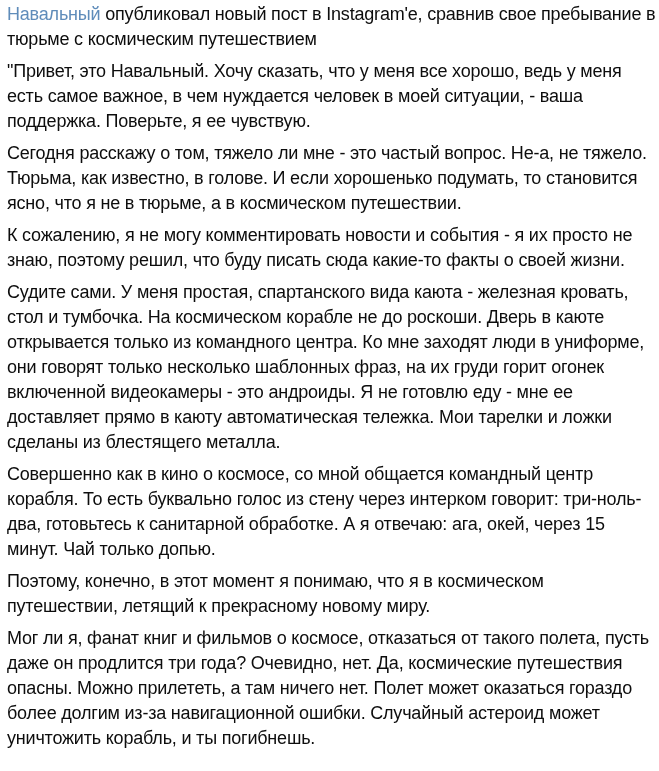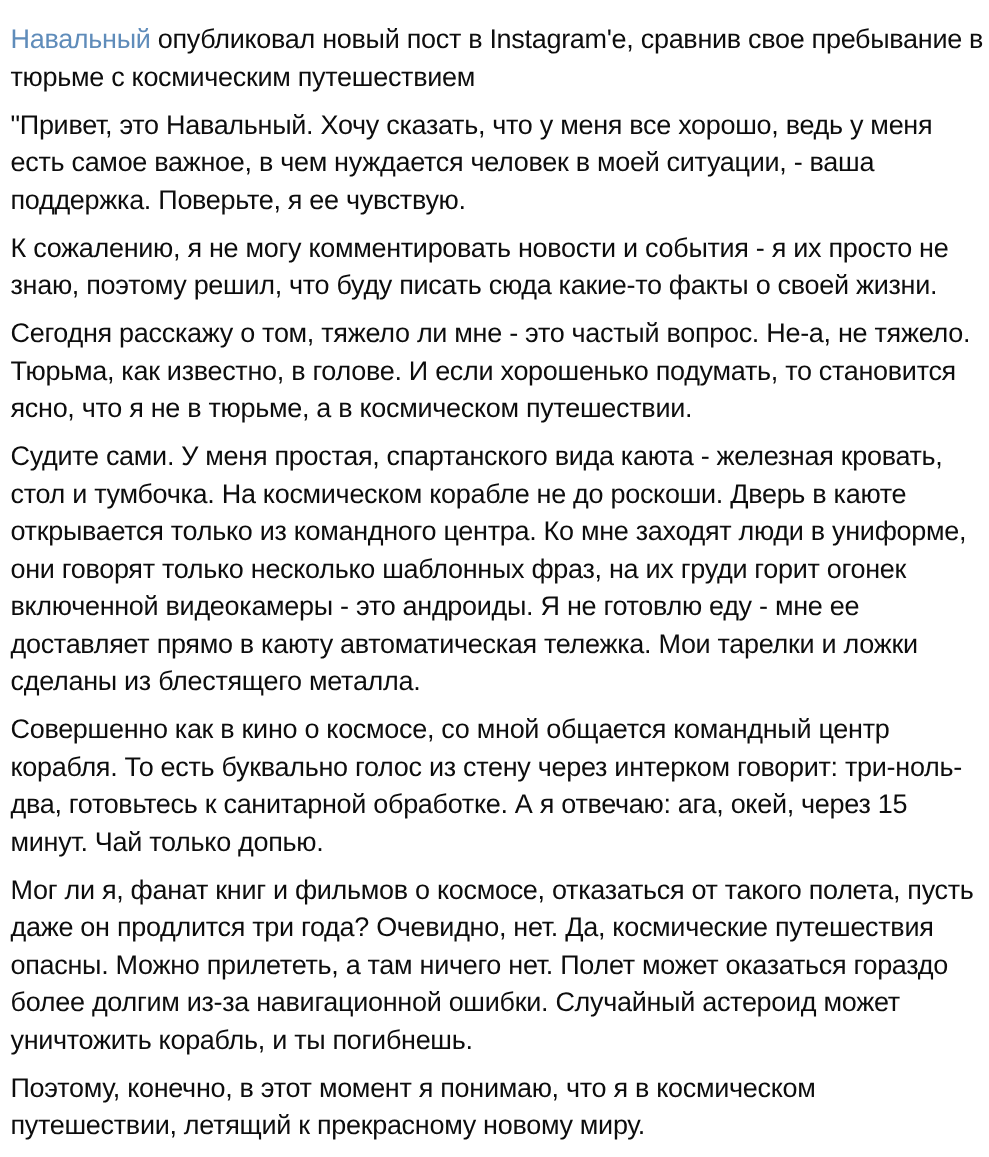"Навальный опубликовал новый пост в" .post { padding: 14px 3px 0 7px -> 2px 3px 0 7px }
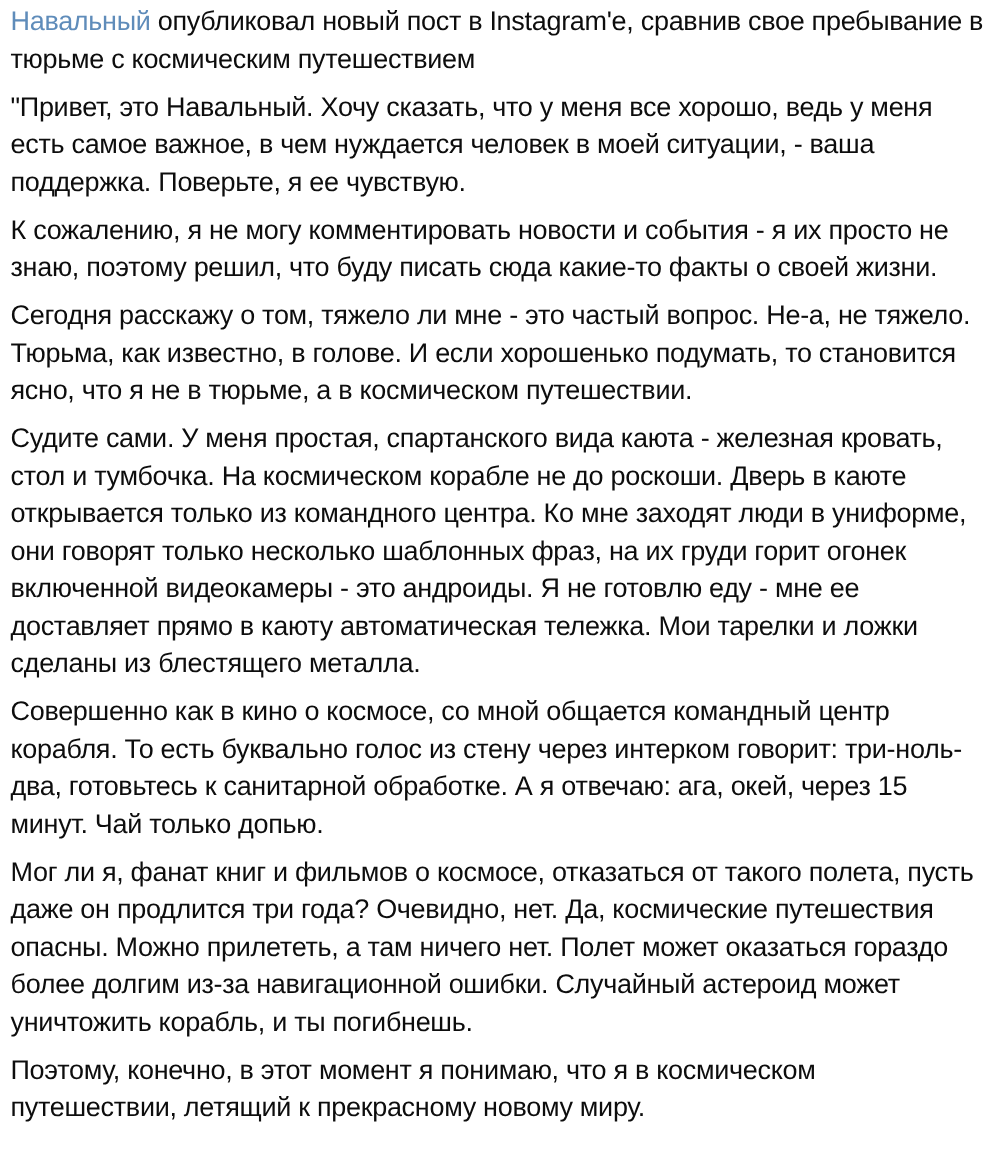"К сожалению, я не могу" p { order: before "Сегодня расскажу о том, тяжело" -> after "Сегодня расскажу о том, тяжело" }
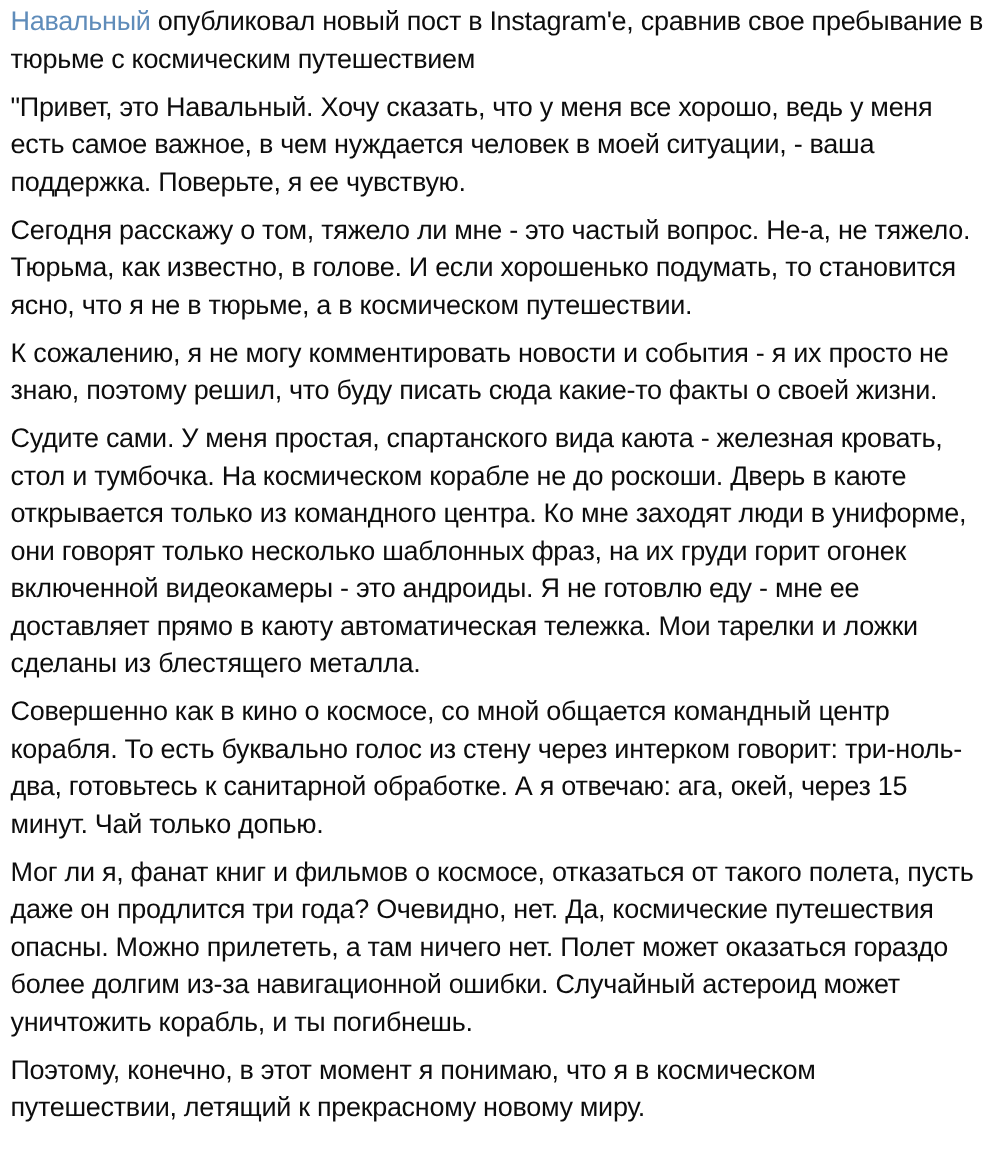"Мог ли я, фанат книг" p { order: before "Поэтому, конечно, в этот момент" -> after "Поэтому, конечно, в этот момент" }
